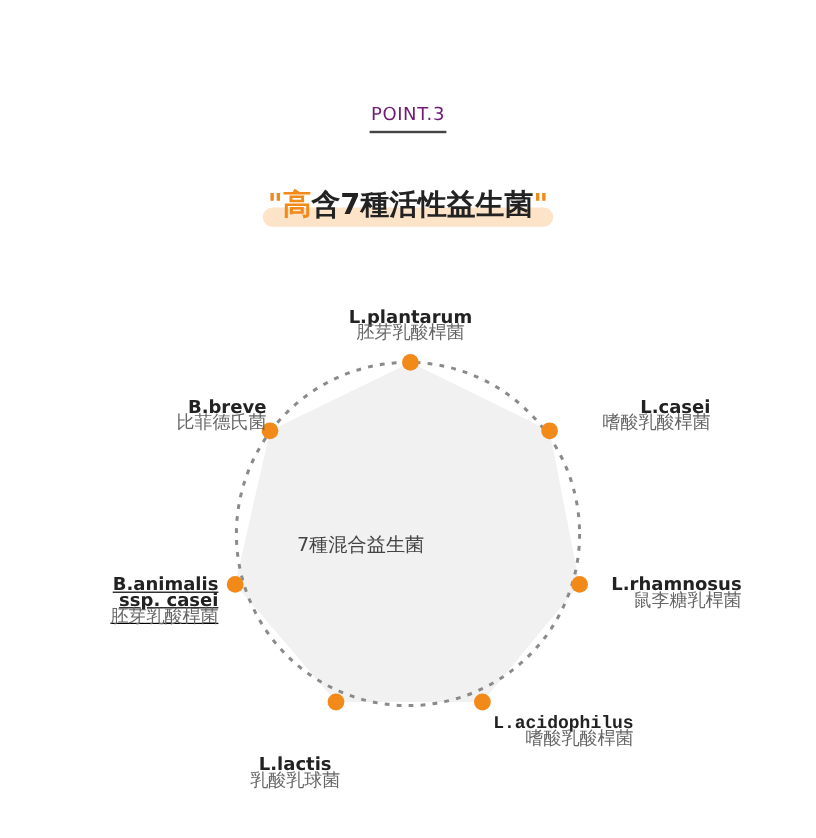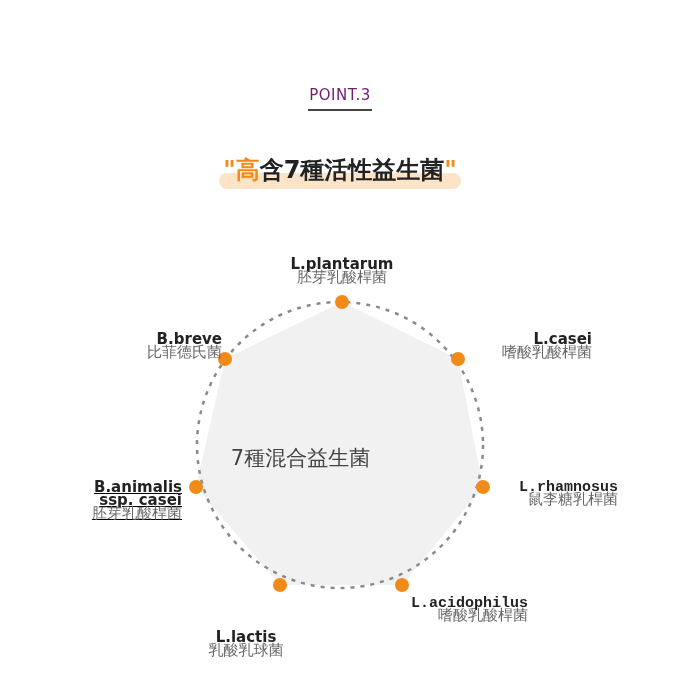"7種混合益生菌" .center-label { font-size: 21px -> 16px }
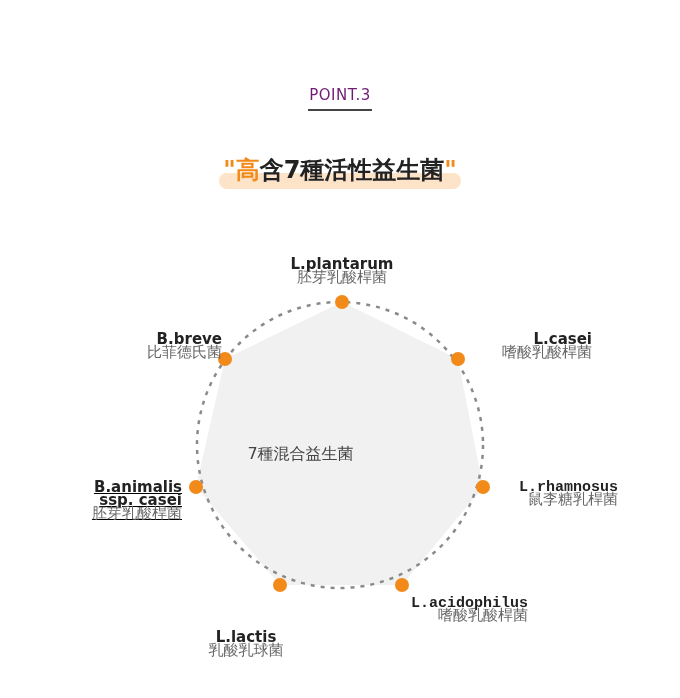"L.rhamnosus" div.node-label { font-family: Liberation Mono, monospace -> none }
